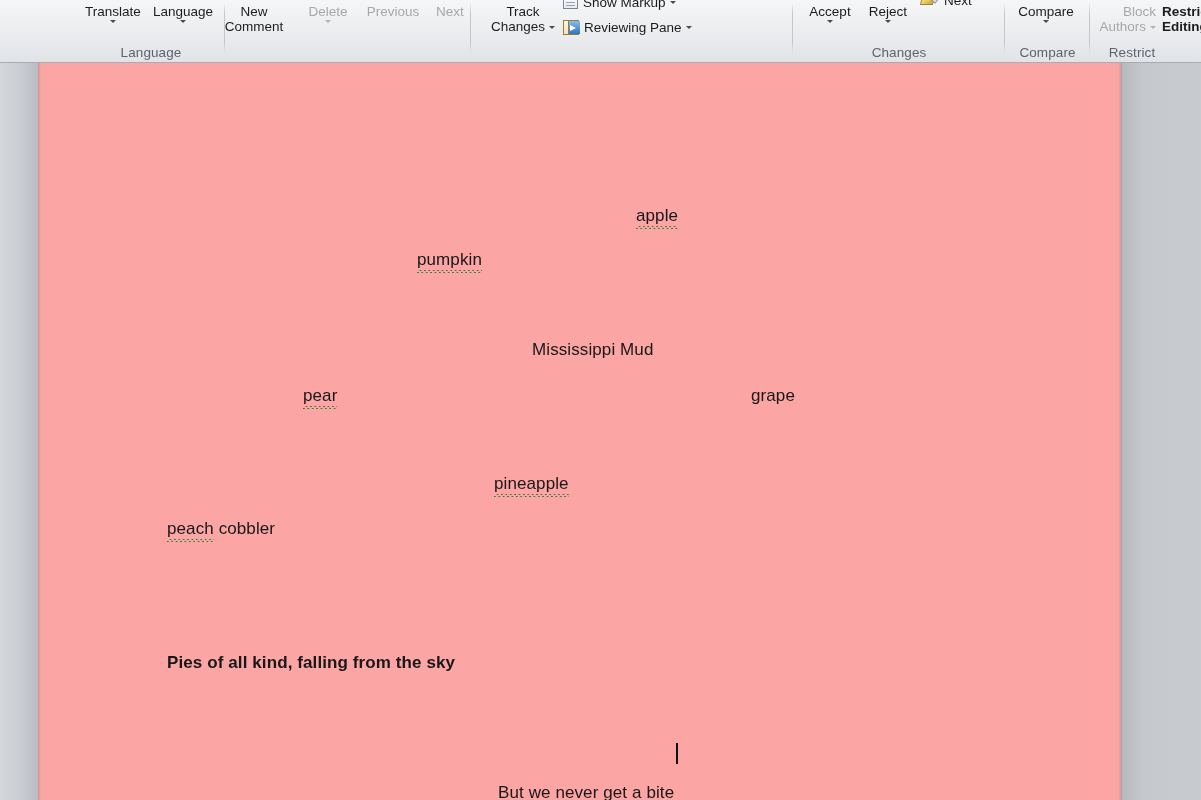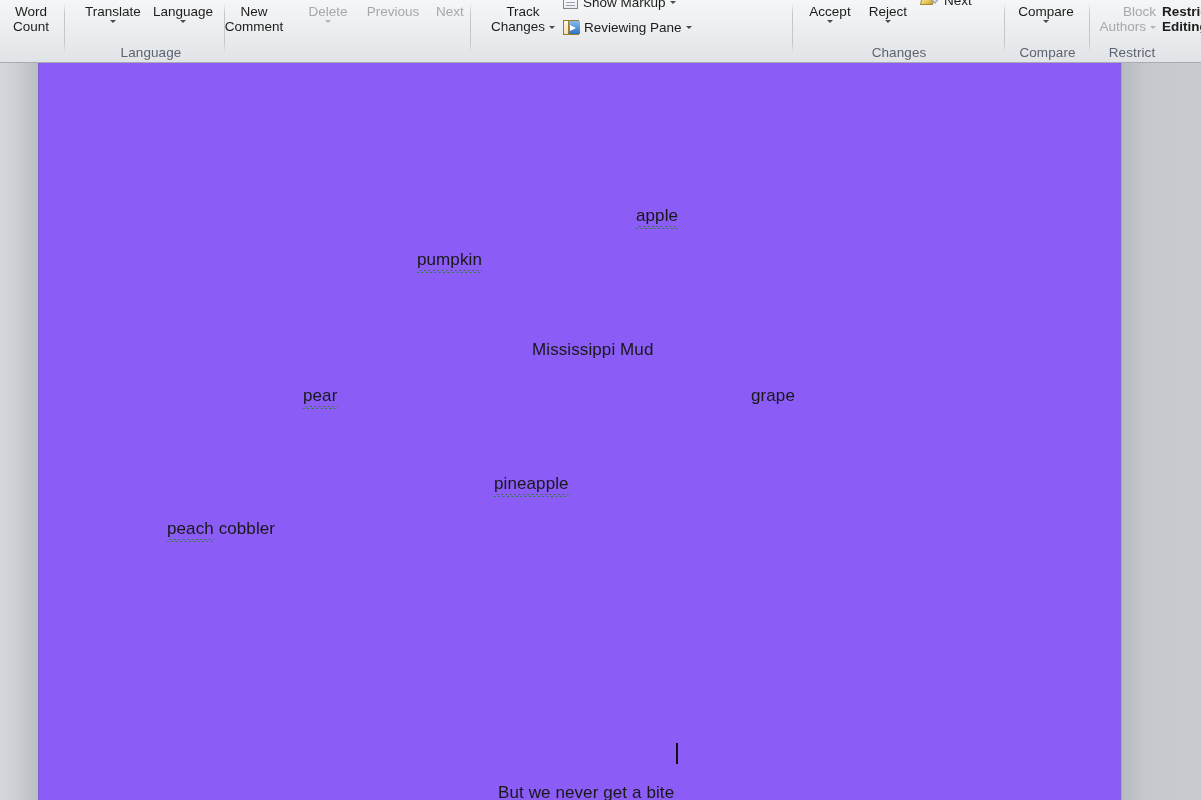"Word" div.rgroup { html: <div> <div> <span>Word</span> <span>Count</span> </div> <div></div> </div> -> none }
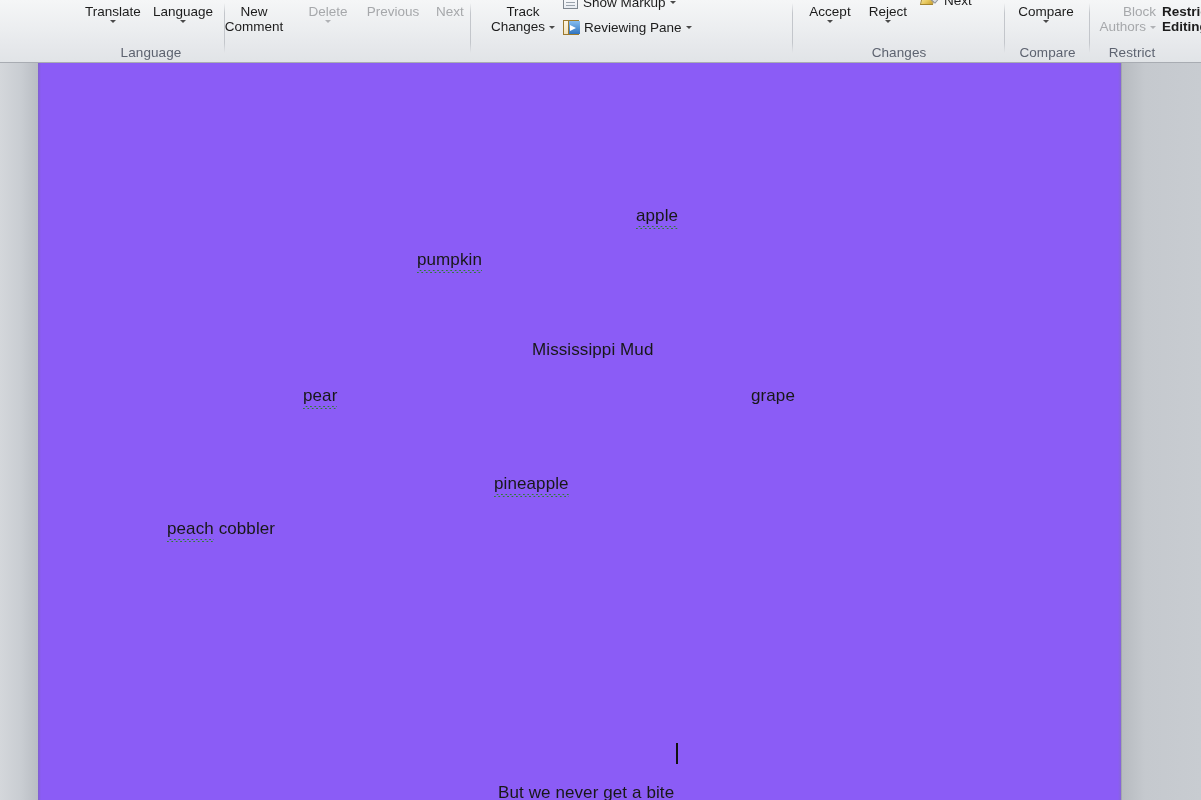"apple" .page { background: #8b5cf6 -> #fca5a5 }
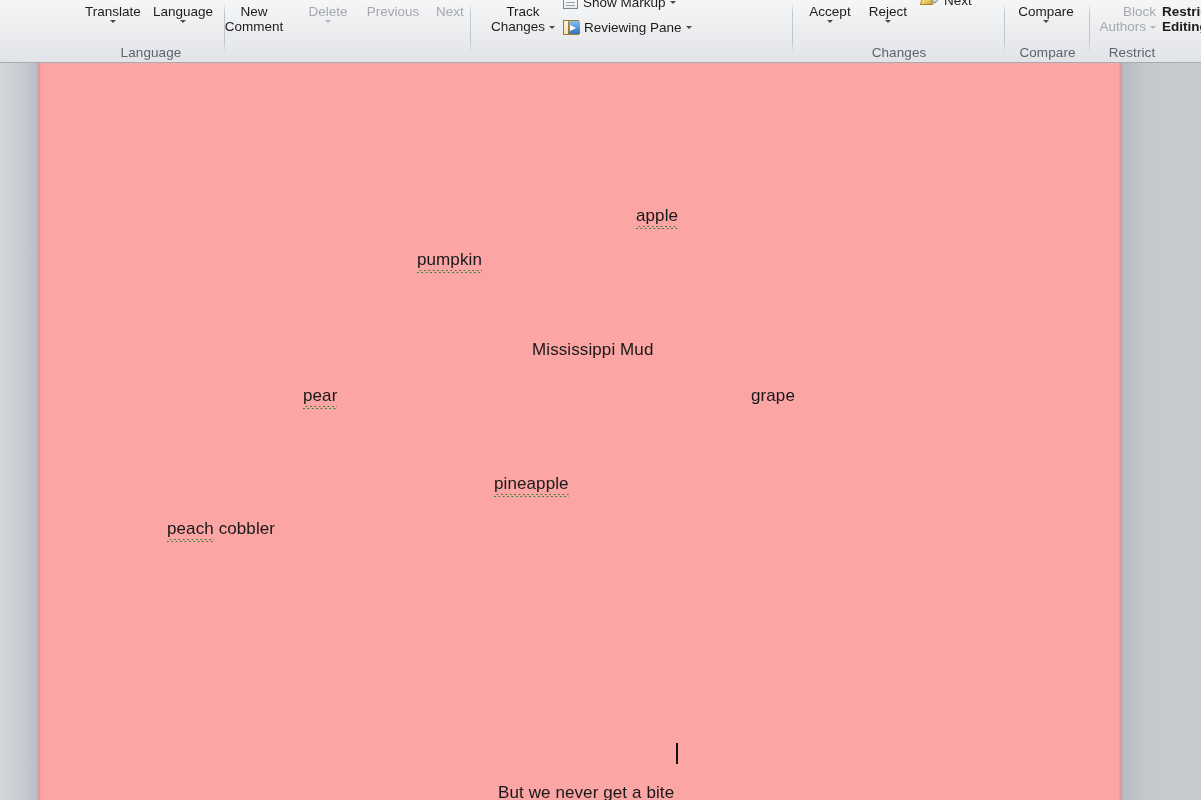"Pies of all kind, falling" div.doc-word { html: none -> <div>Pies of all kind, falling from the sky</div> }
